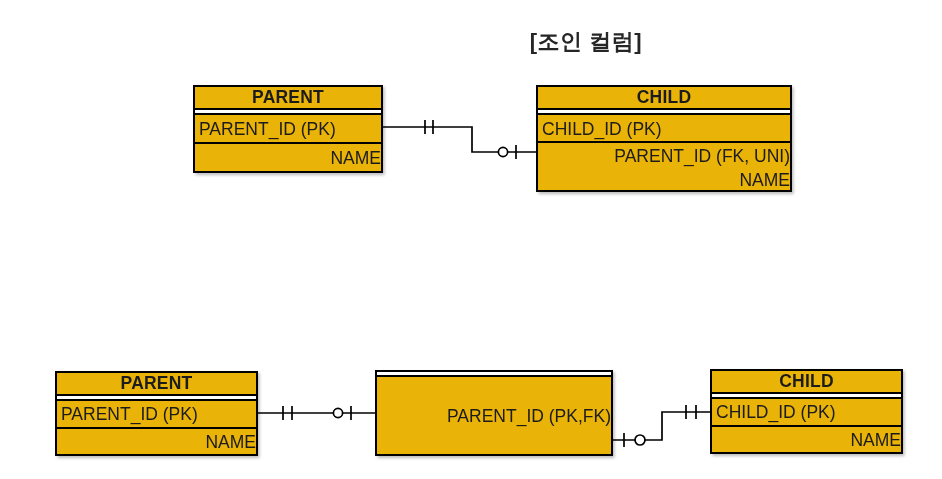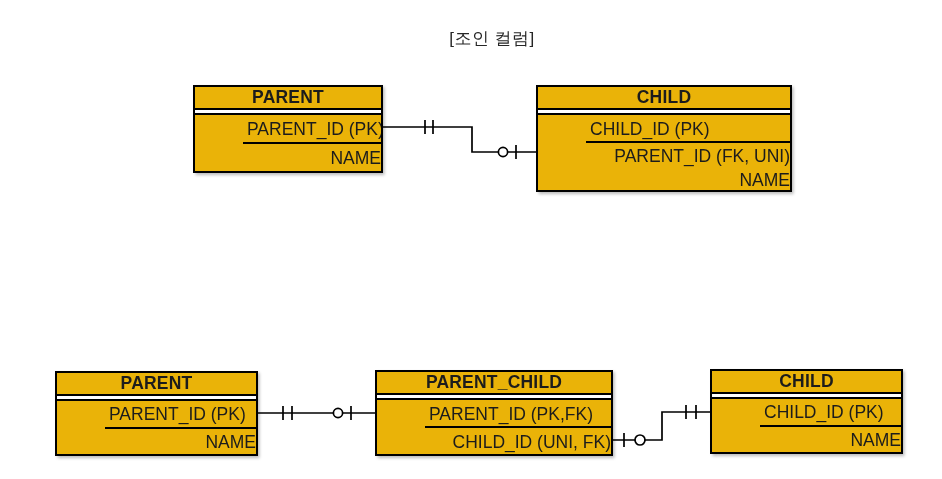"[조인 컬럼]" .diagram-title { font-size: 17px -> 22px; font-weight: none -> bold; text-align: center -> right }
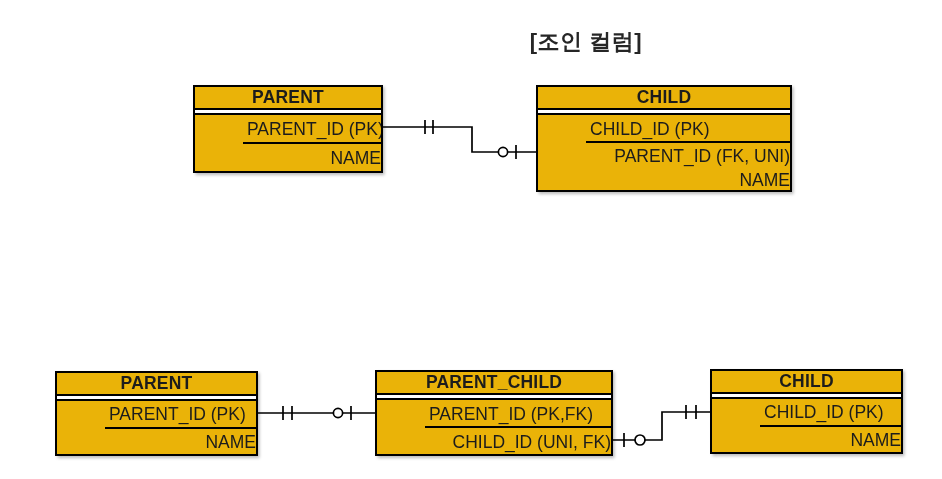"PARENT_ID (PK)" .erd-body { margin-left: 48px -> none }
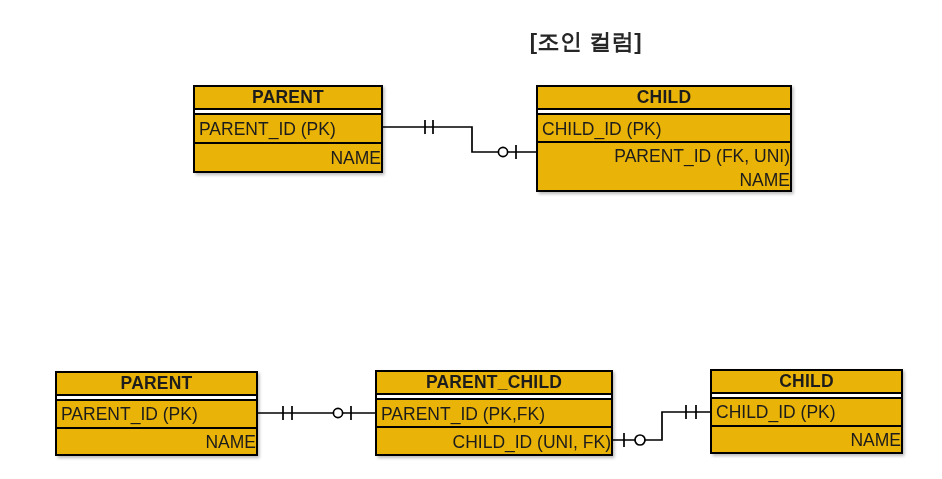"PARENT_CHILD" div.erd-header { html: <div>PARENT_CHILD</div> -> none }
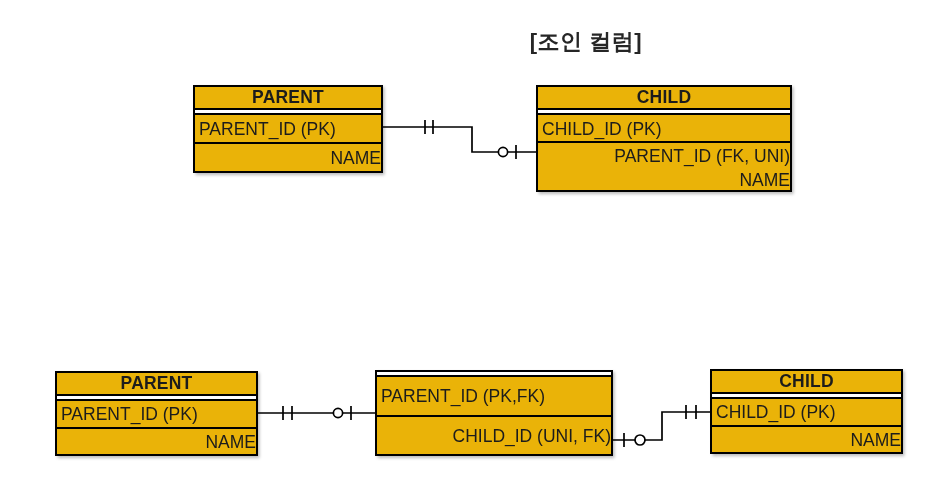"CHILD_ID (UNI, FK)" div.erd-row { html: <div> <span>CHILD_ID (UNI, FK)</span> </div> -> none }
